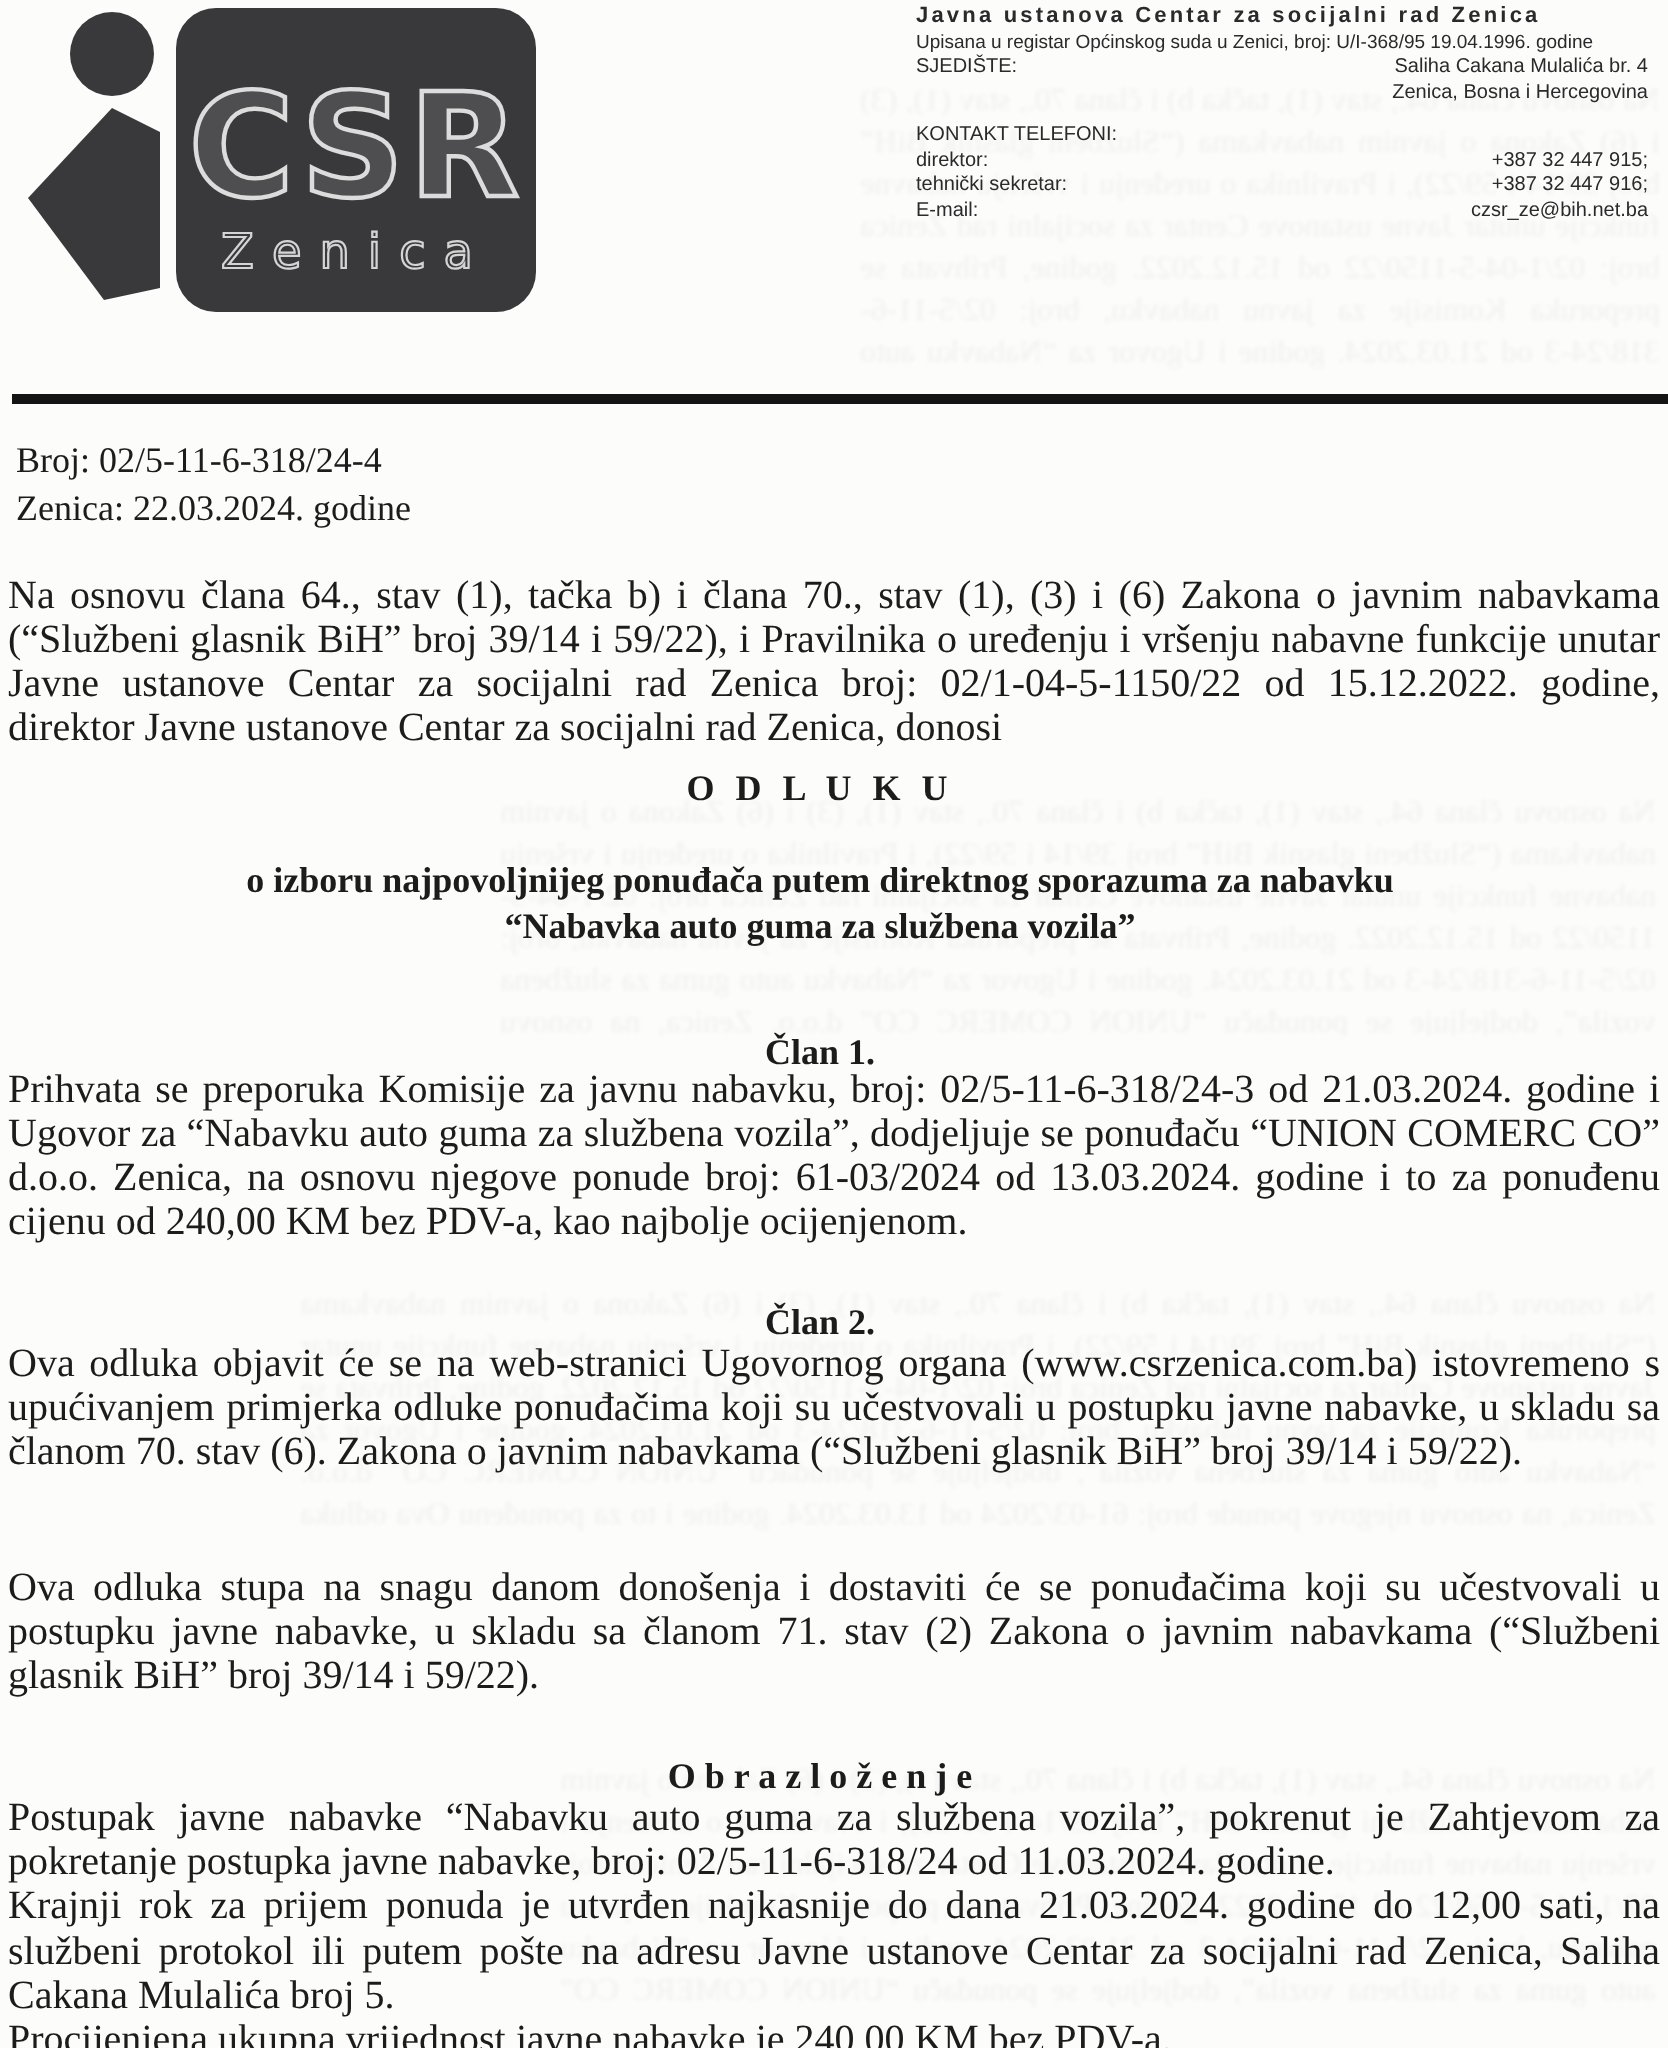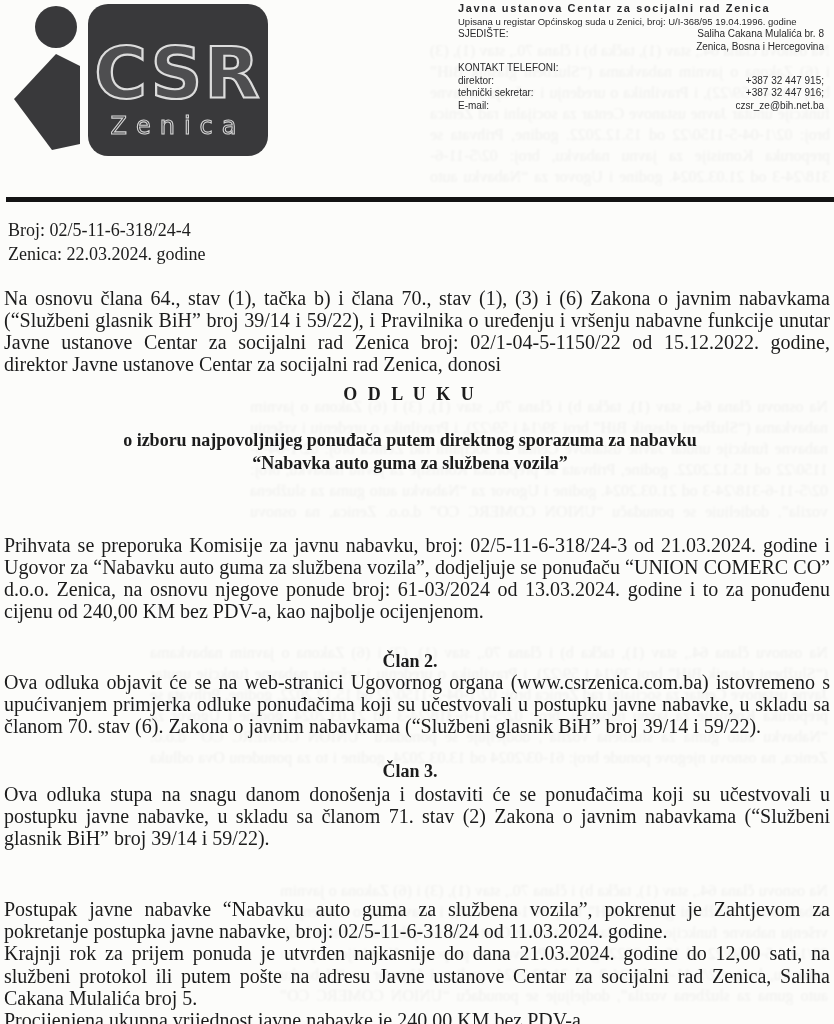"Saliha Cakana Mulalića br. 8" span.rt { text: 8 -> 4 }
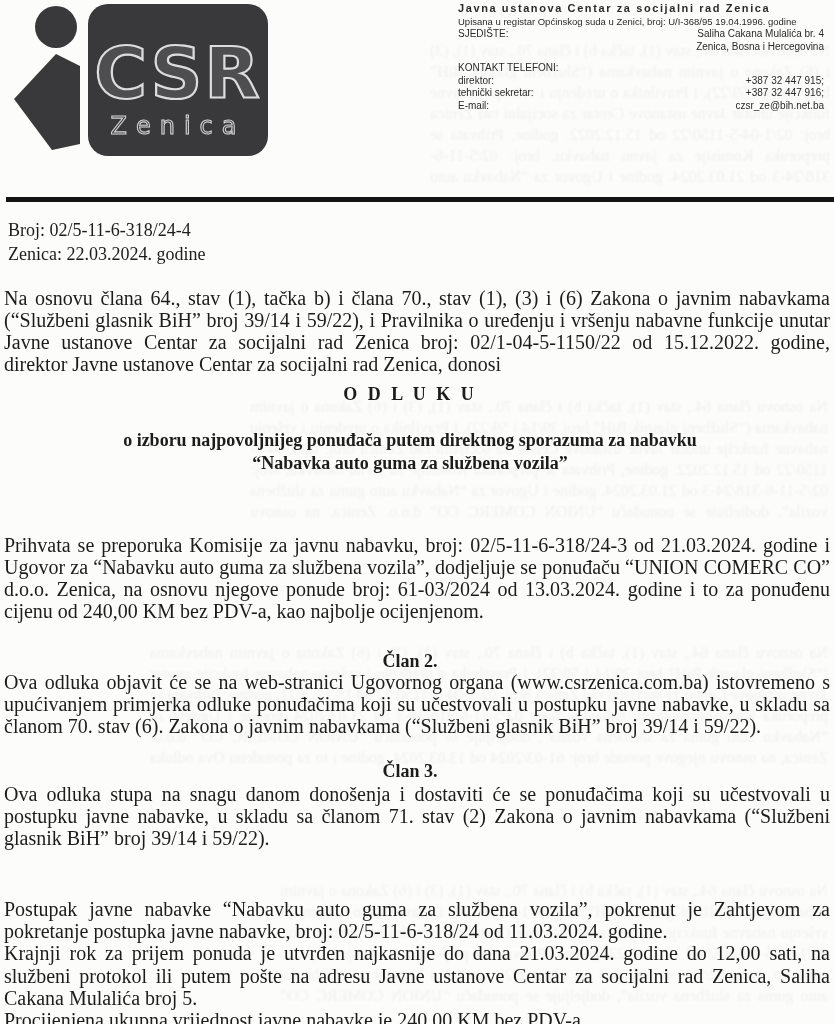"Član 1." div.head { html: none -> <div>Član 1.</div> }
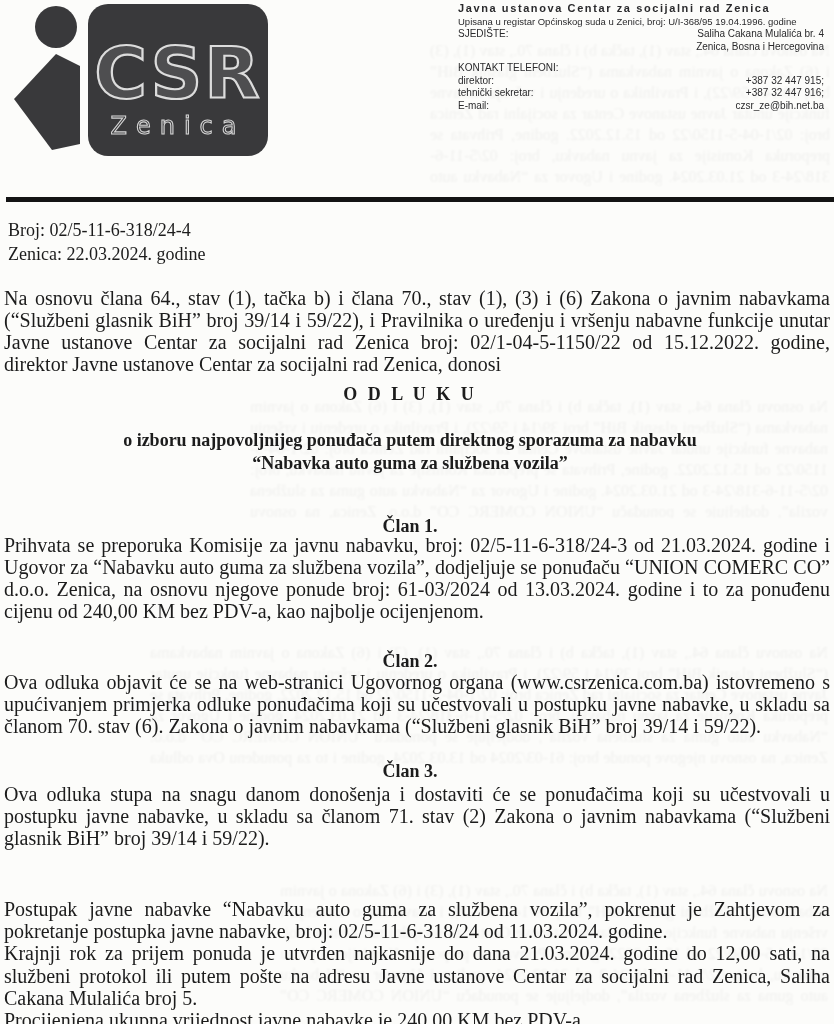"Član 3." div.head { html: <div>Član 3.</div> -> none }
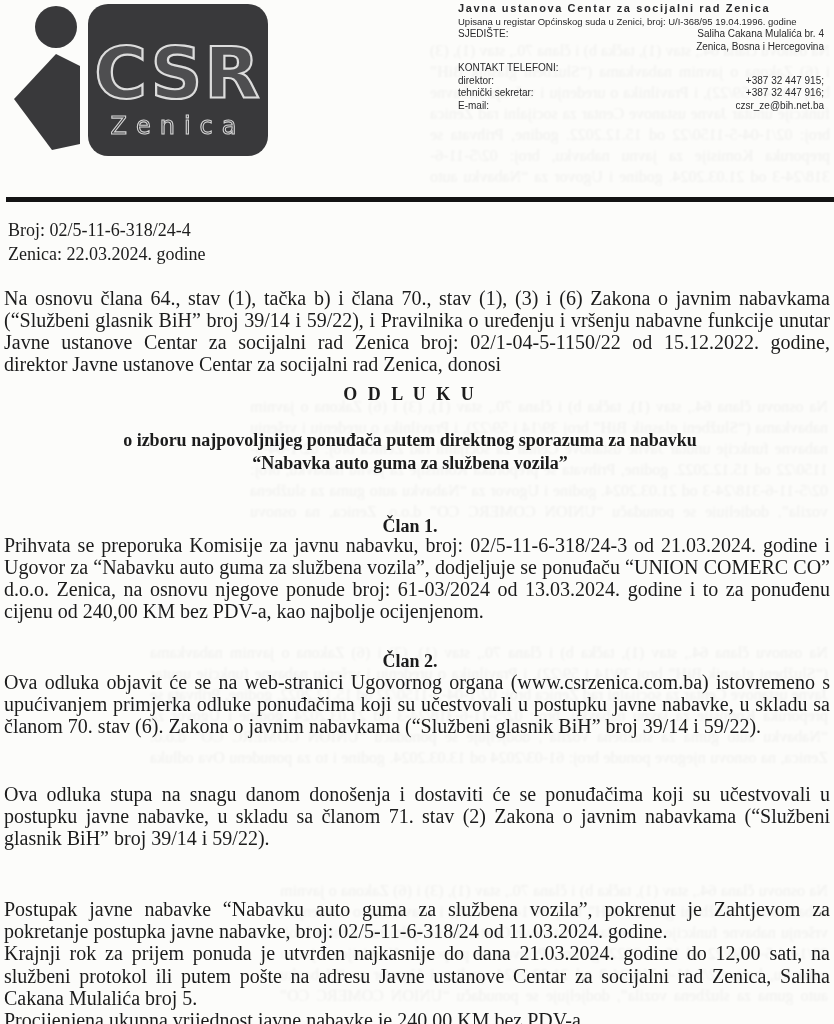"O b r a z" div.head { html: none -> <div>O b r a z l o ž e n j e</div> }
